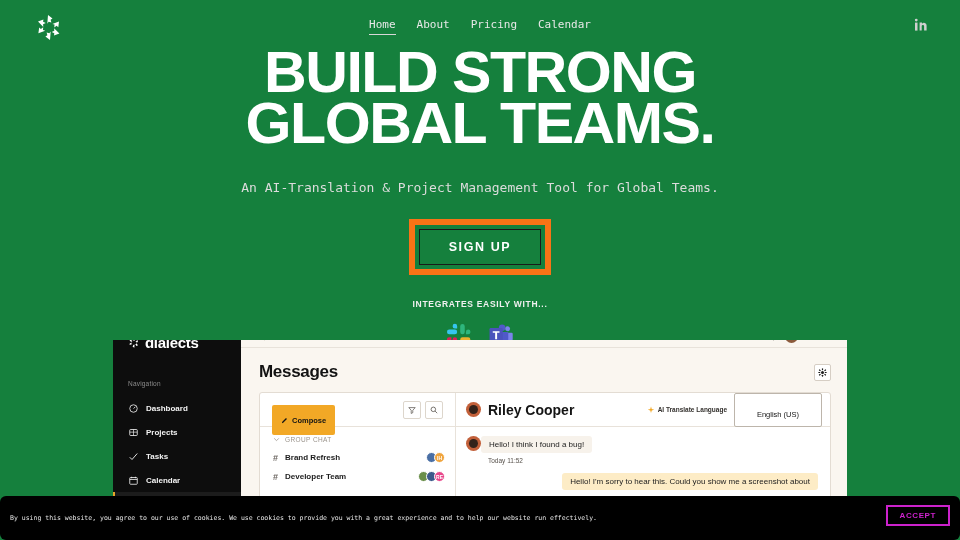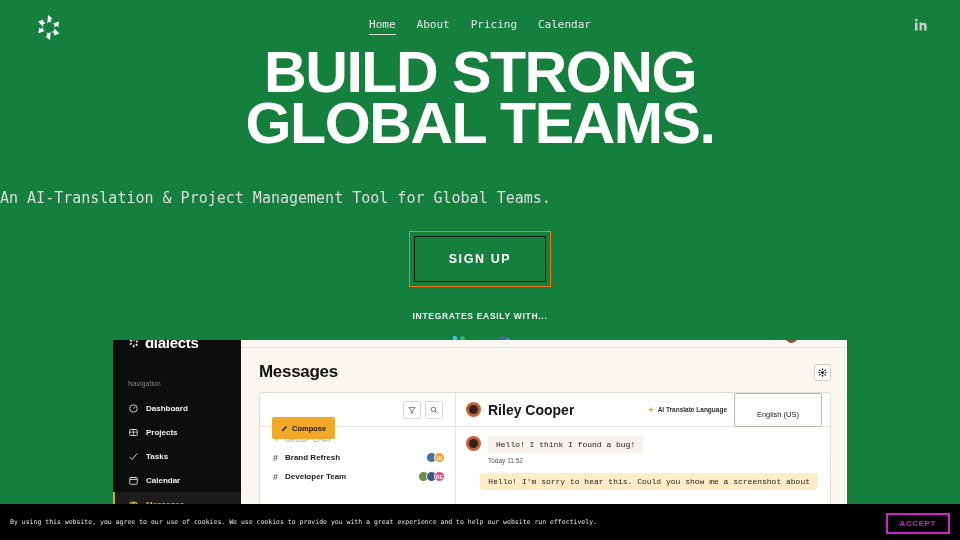"An AI-Translation & Project Management" .subtitle { font-size: 15px -> 13px; margin-top: 41px -> 32px; text-align: none -> center }
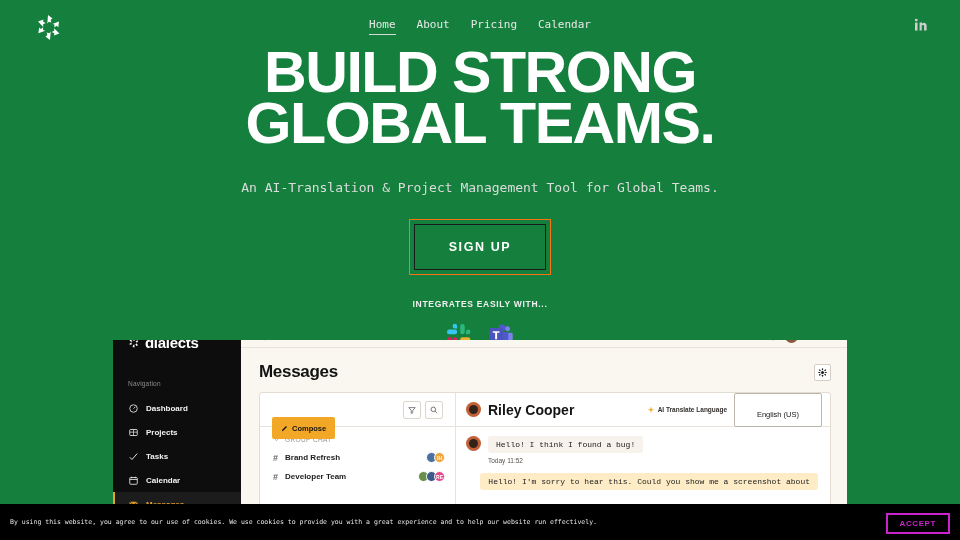"SIGN UP" .cta { border: 1px solid #f97316 -> 6px solid #f97316 }
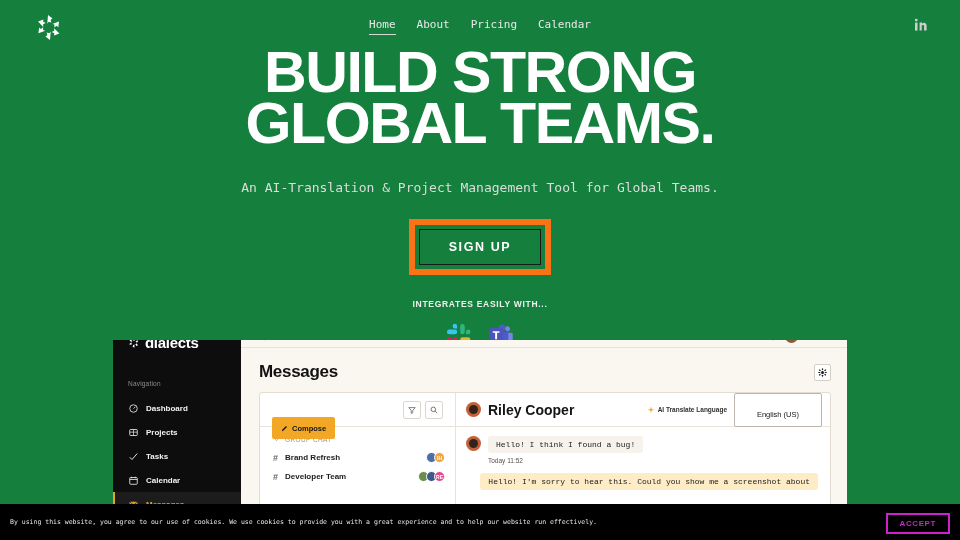"Compose" .mk-compose { height: 22px -> 30px; top: 24px -> 12px }
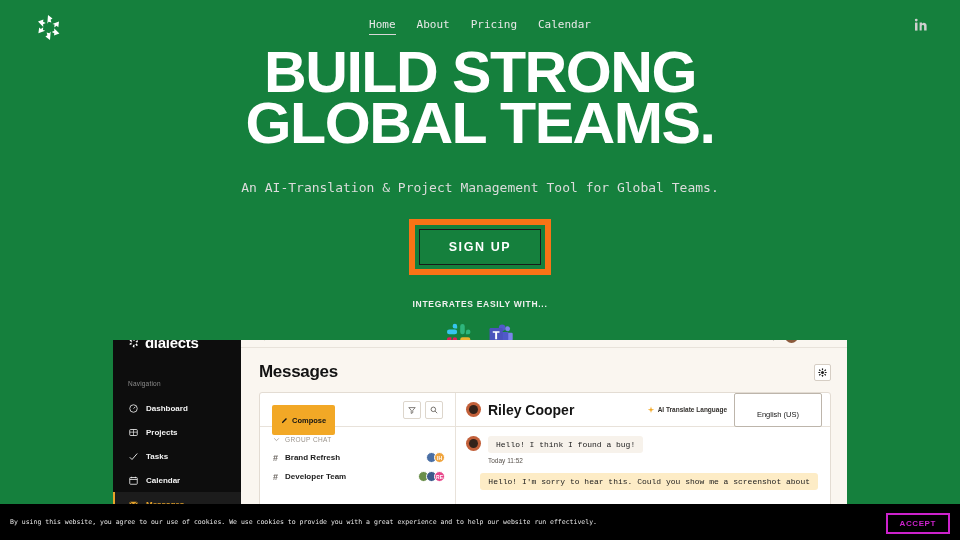"Hello! I think I found" .mk-msgrow { font-family: Liberation Mono, monospace -> none; gap: 7px -> none }
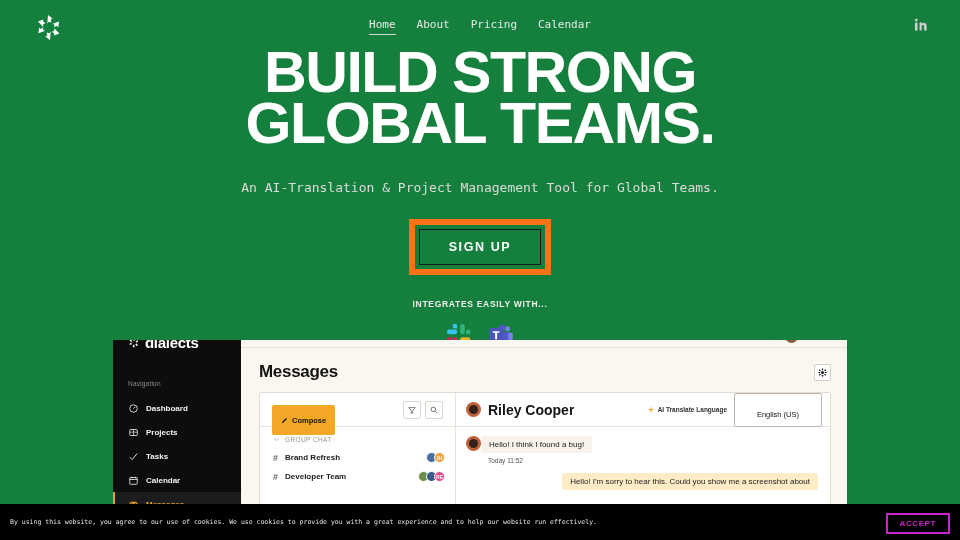"By using this website, you" .cookie { border-radius: none -> 6px; height: 36px -> 44px }
